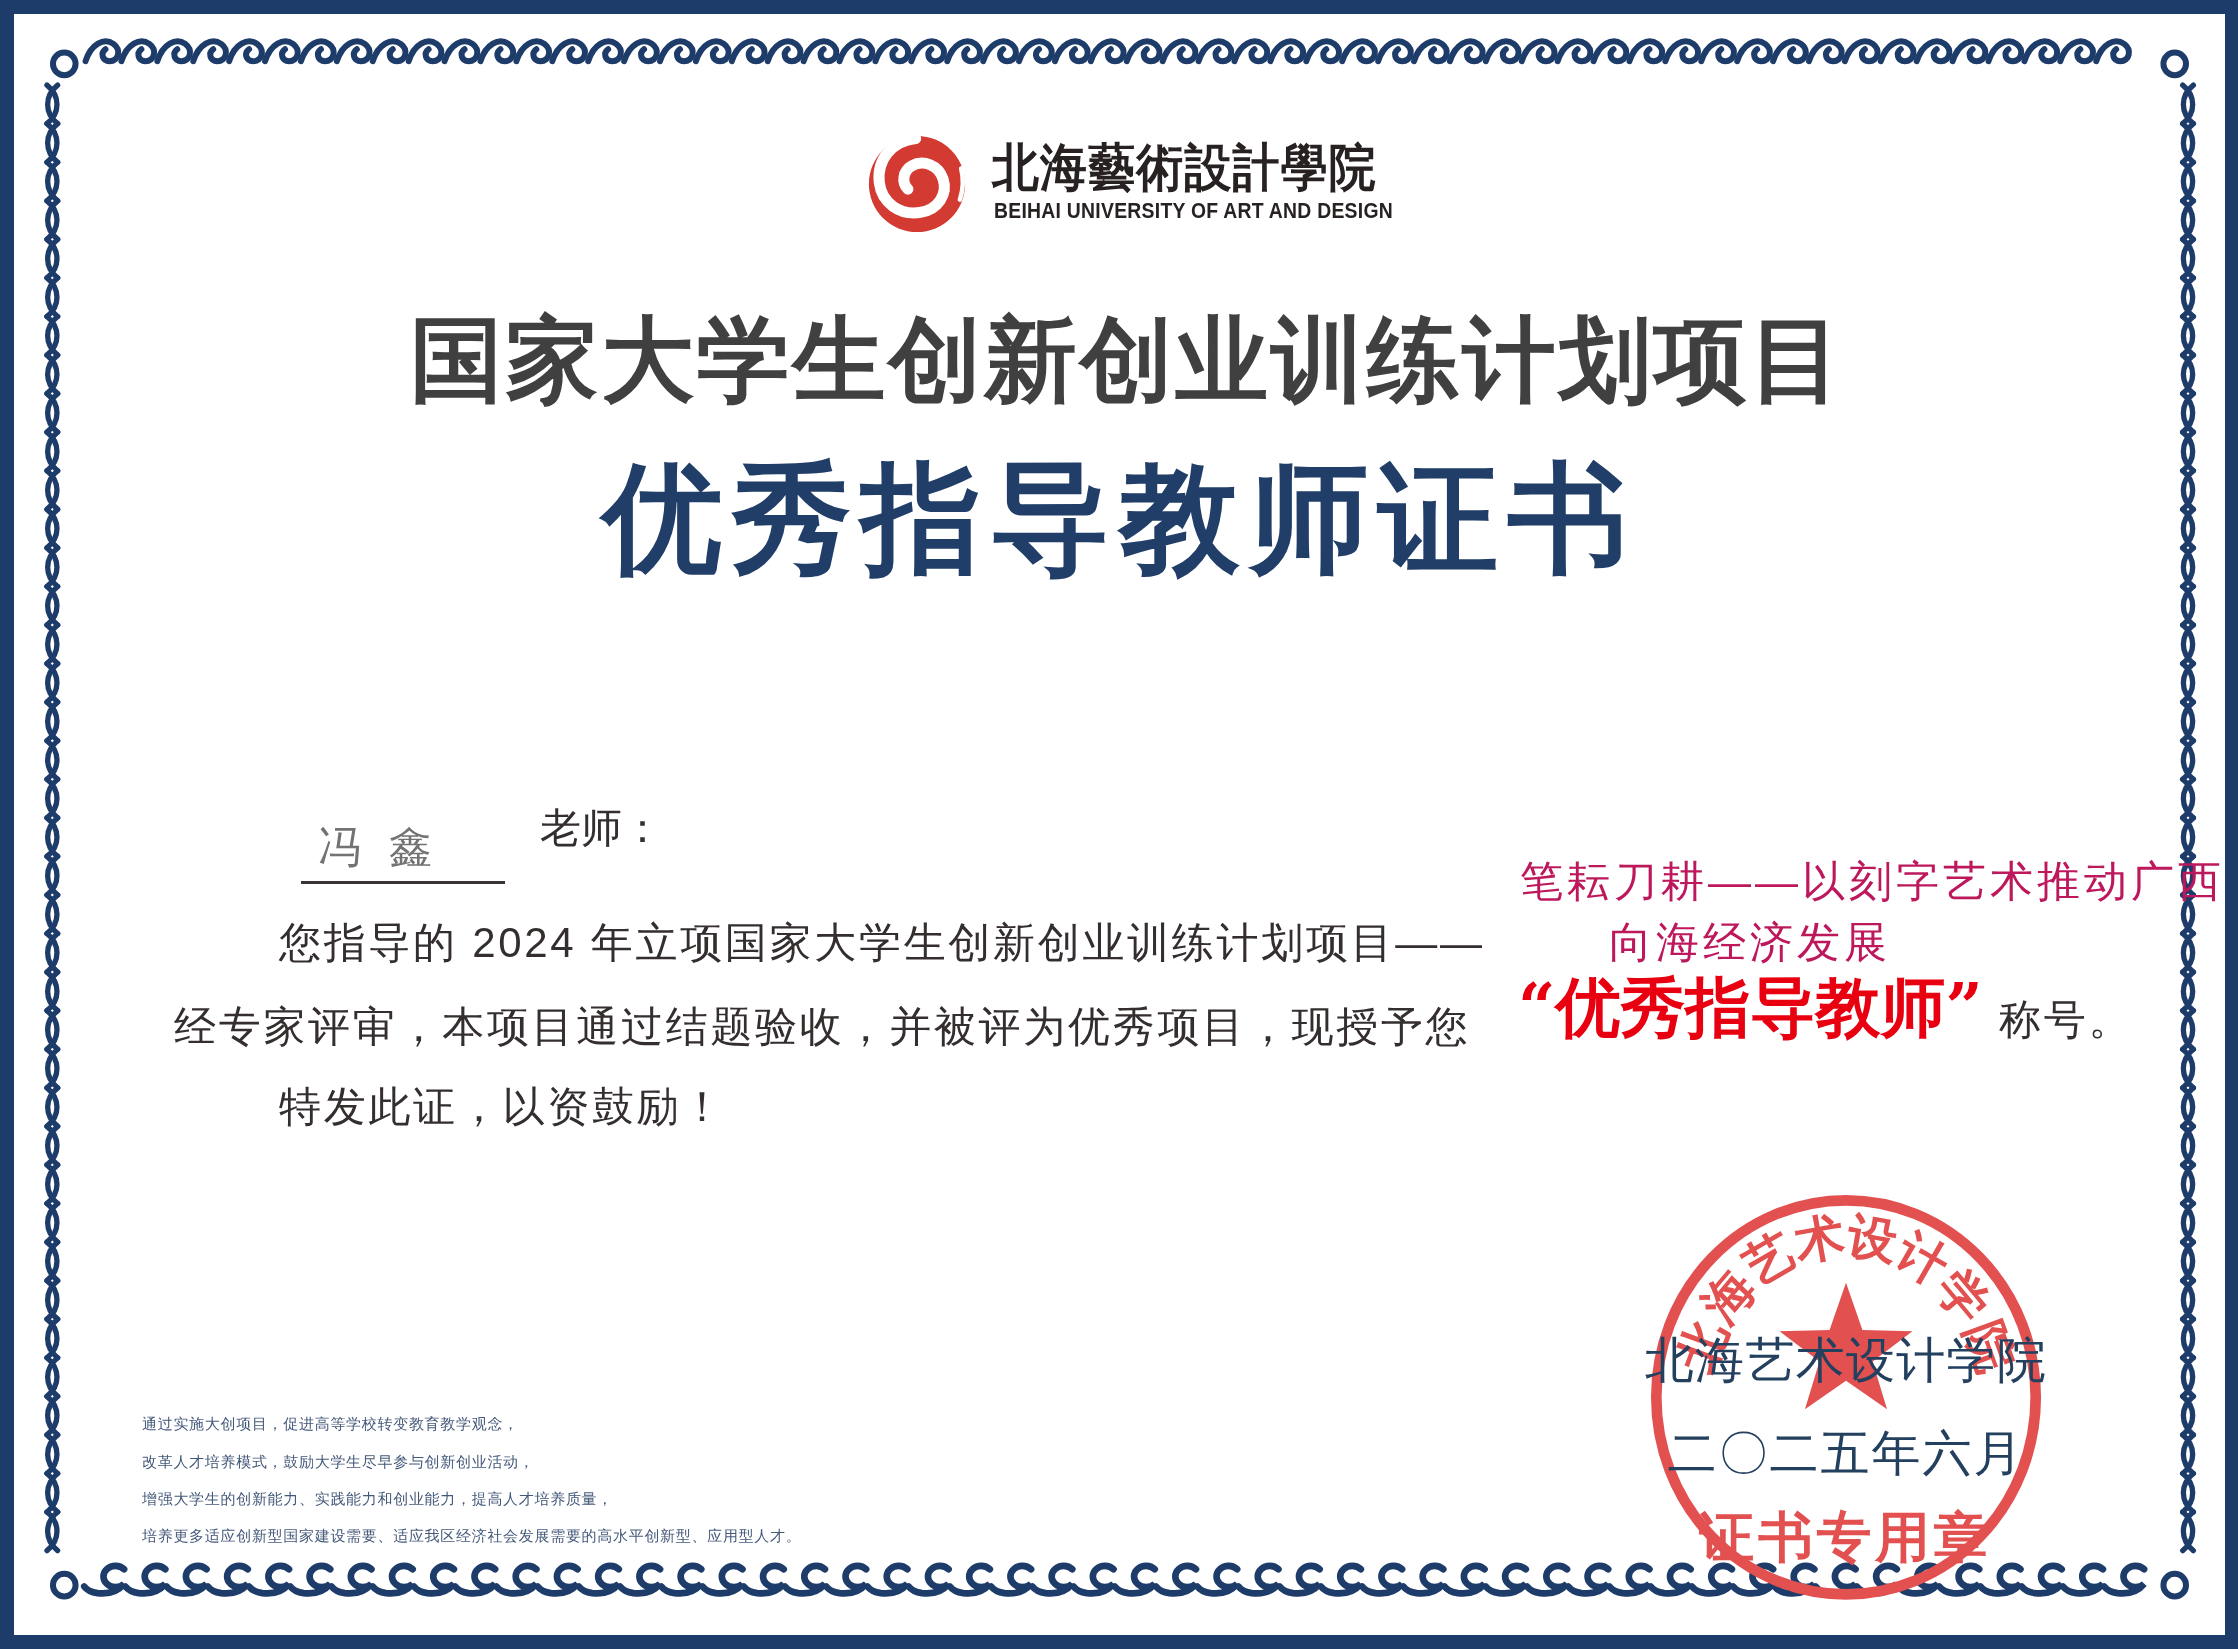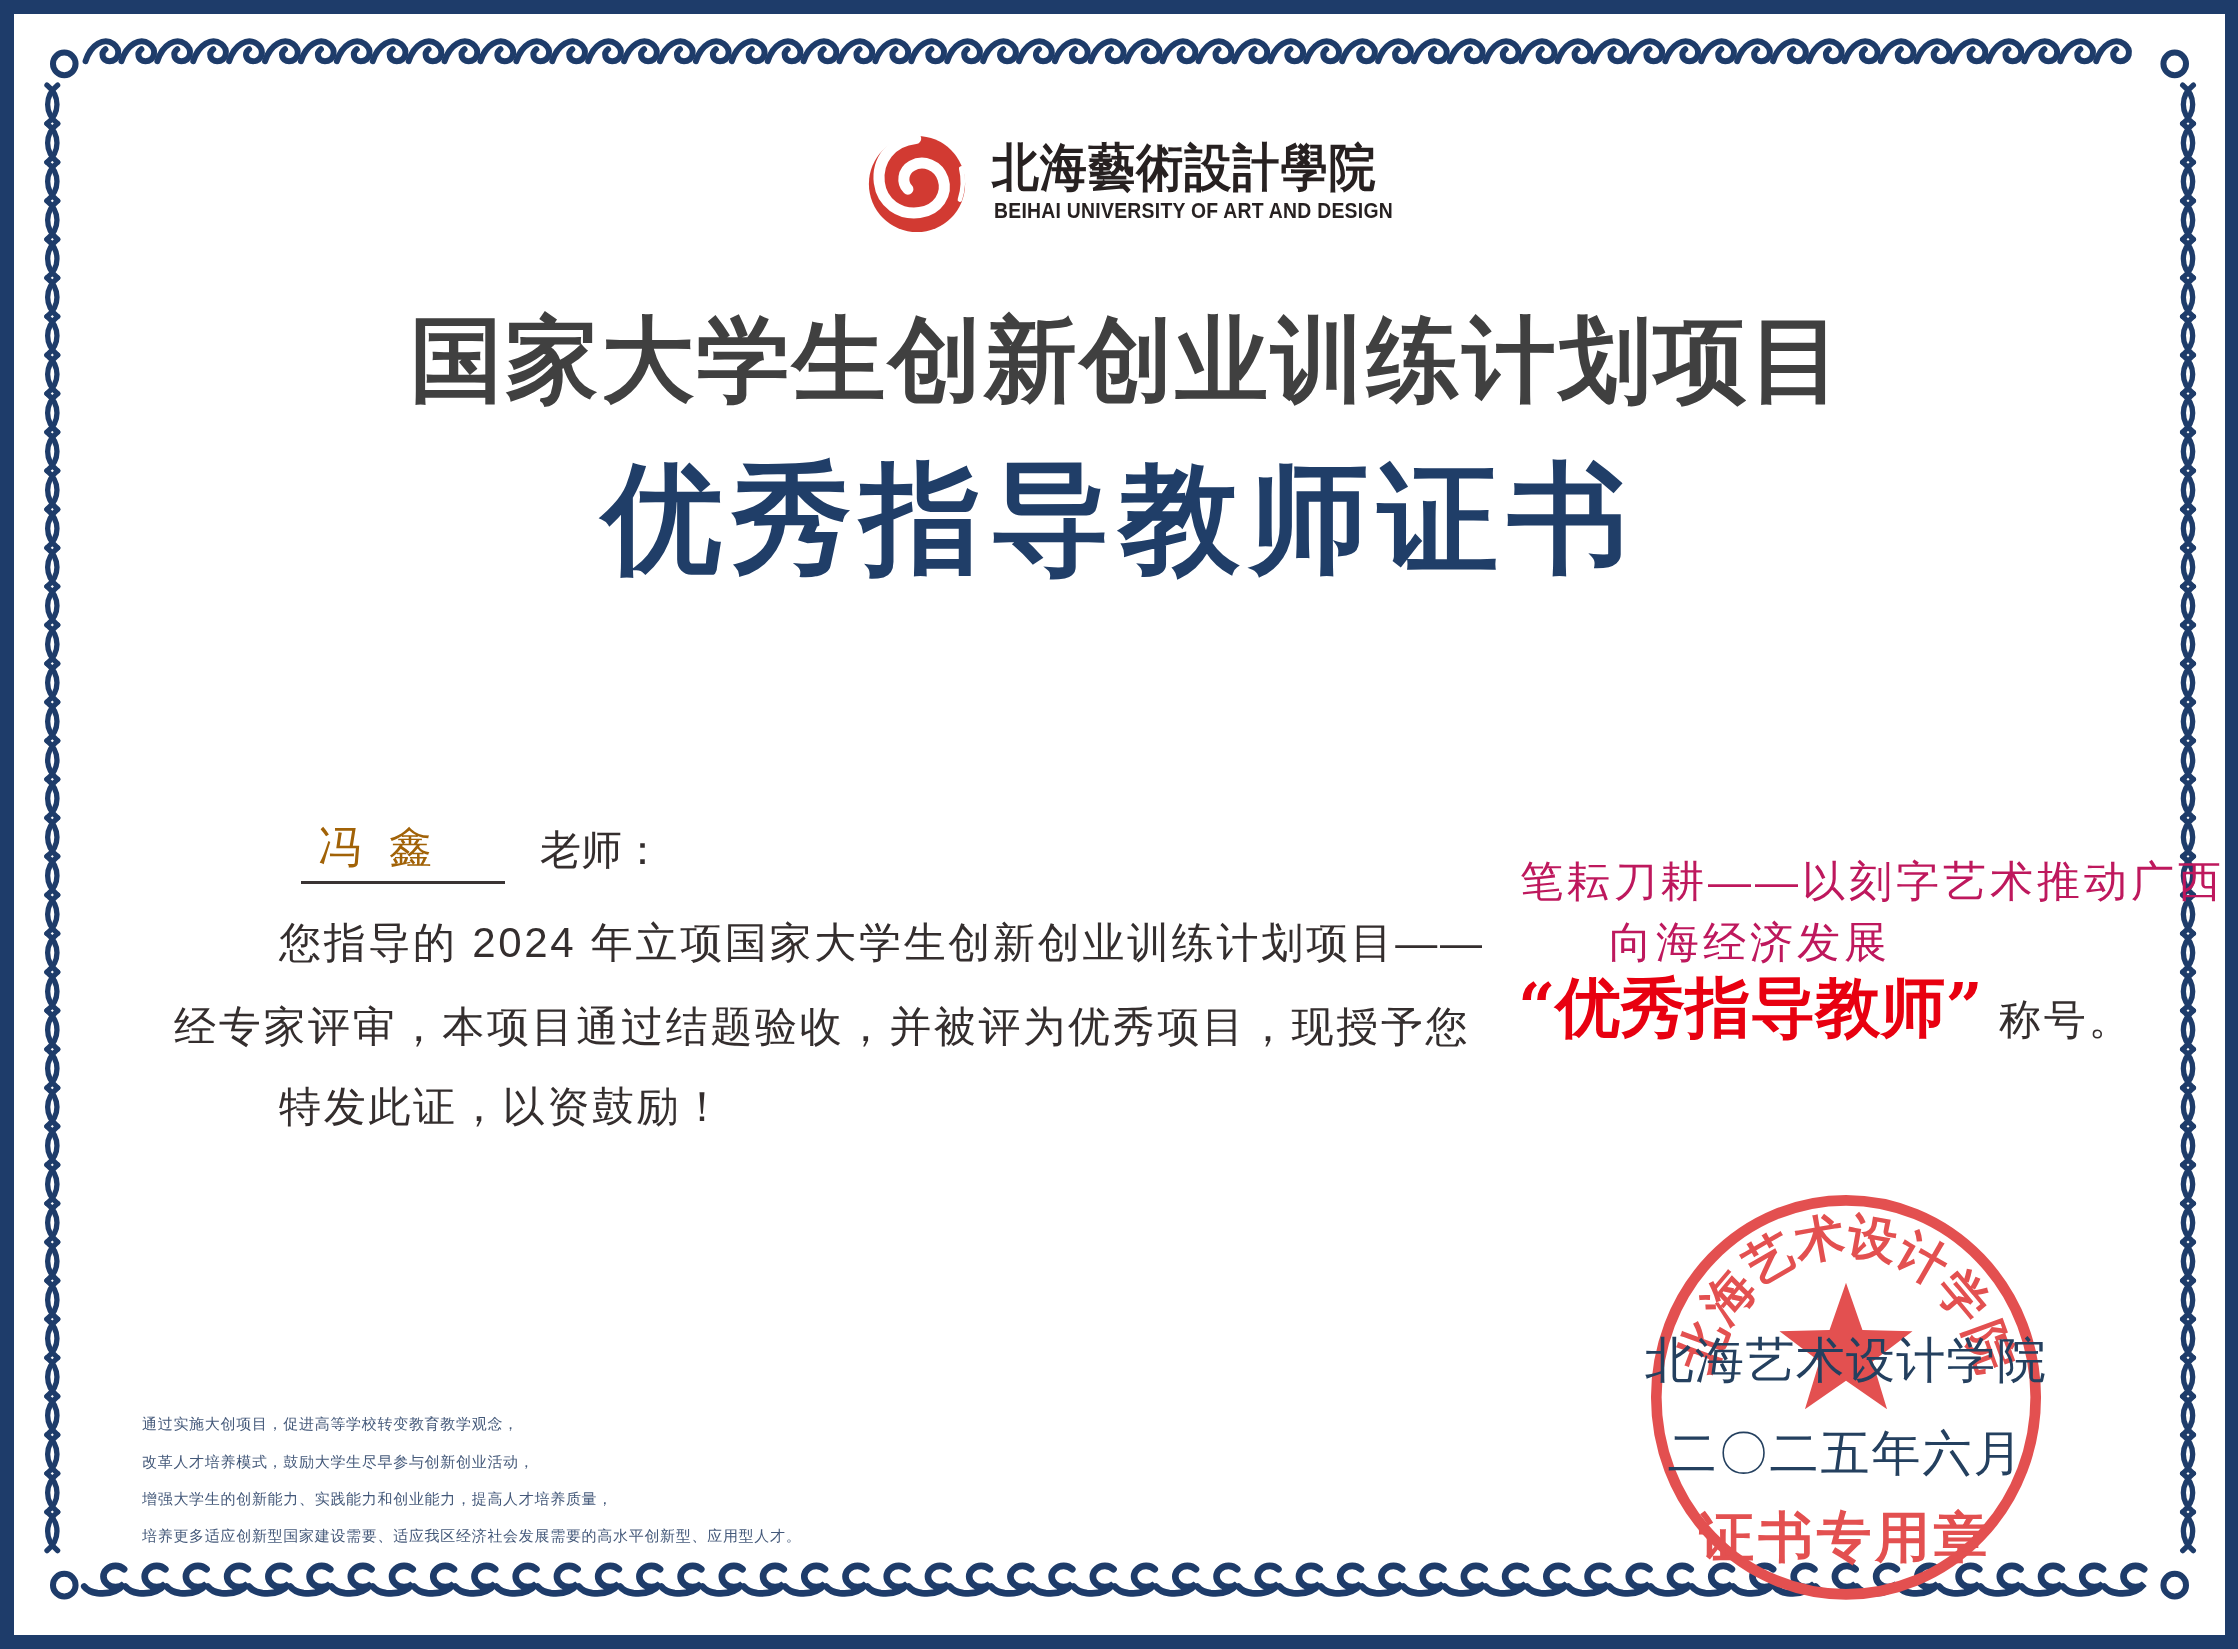"冯 鑫" .name { color: #a16207 -> #737373 }
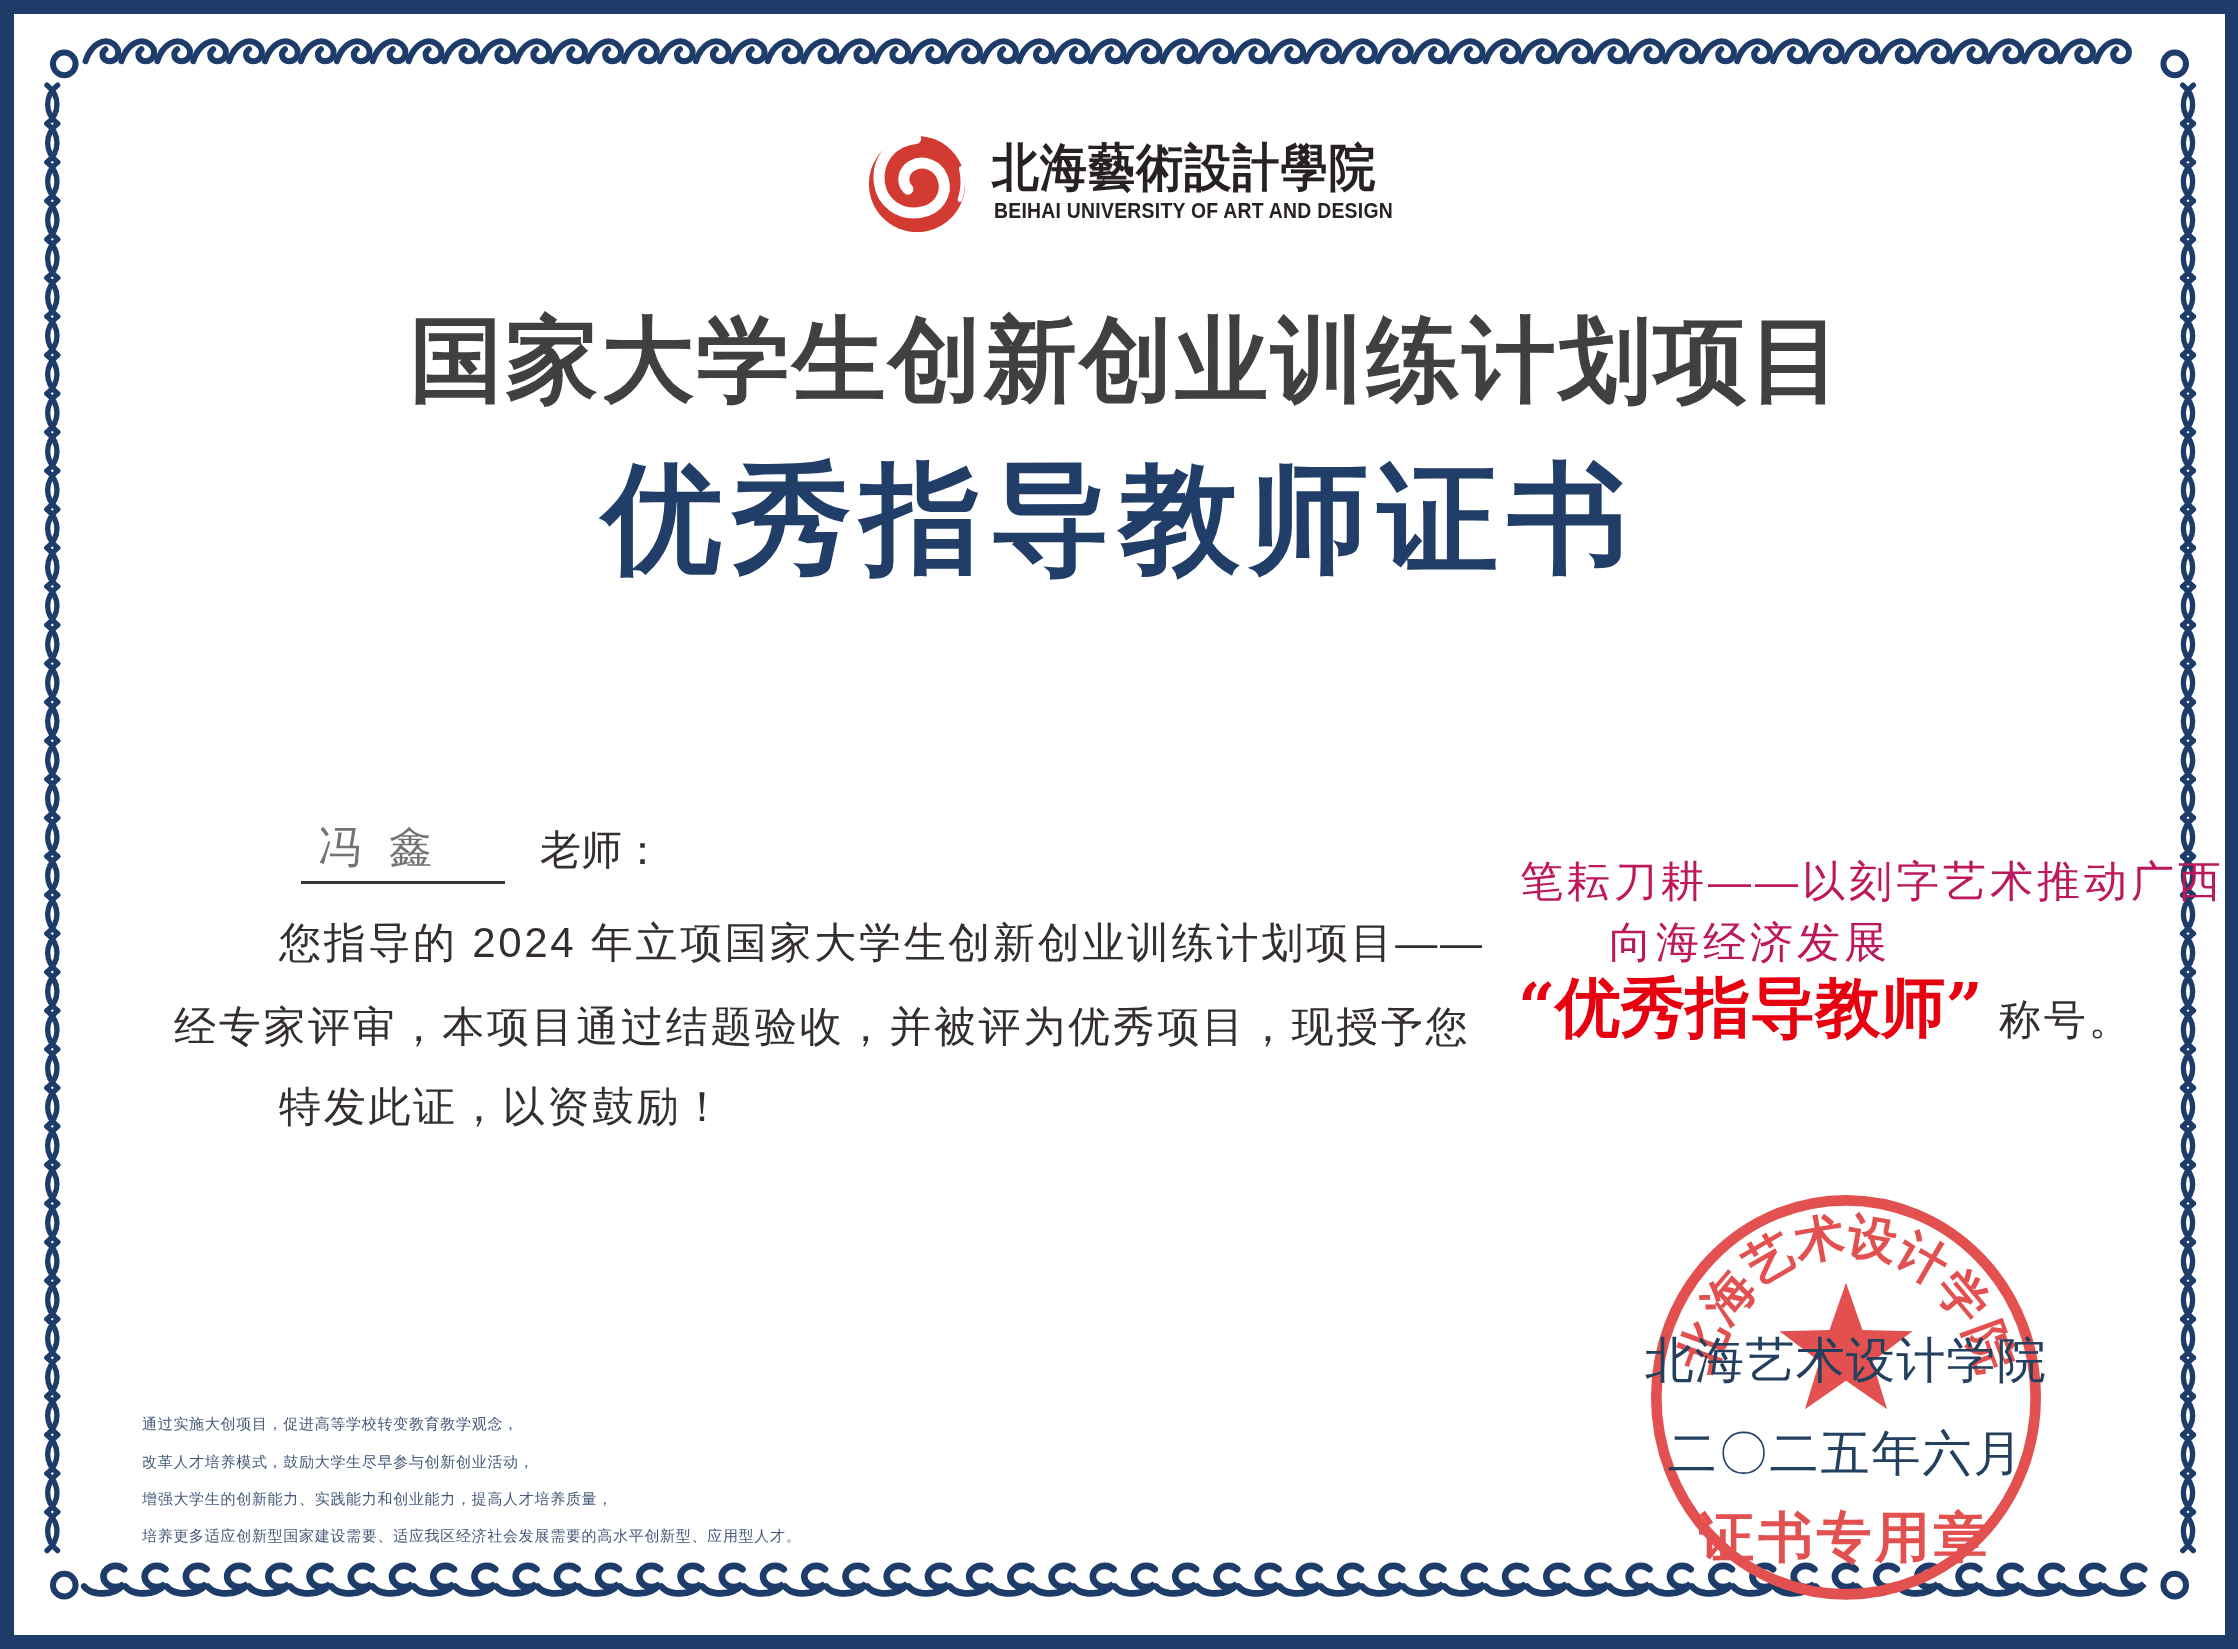"老师：" .salutation { top: 823px -> 801px }
